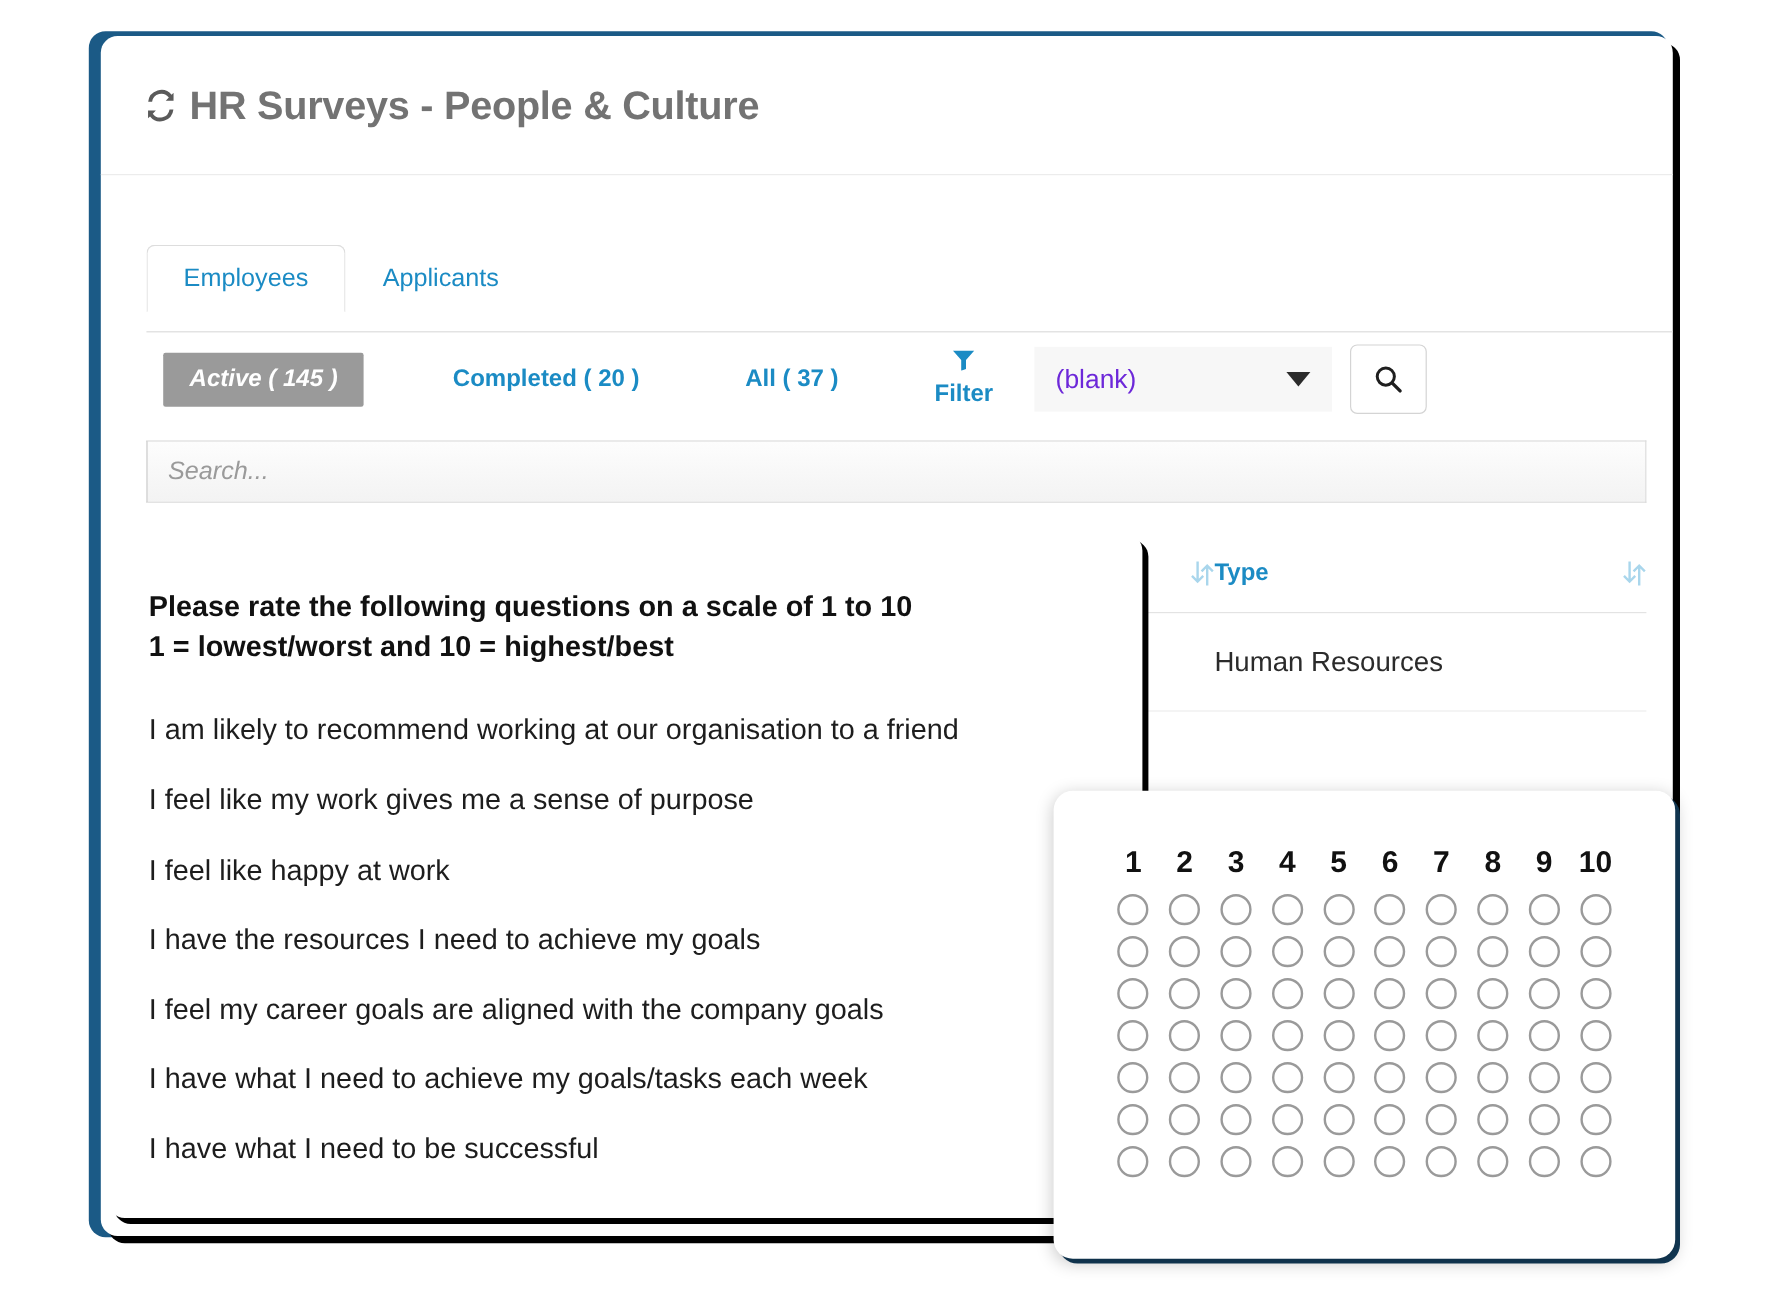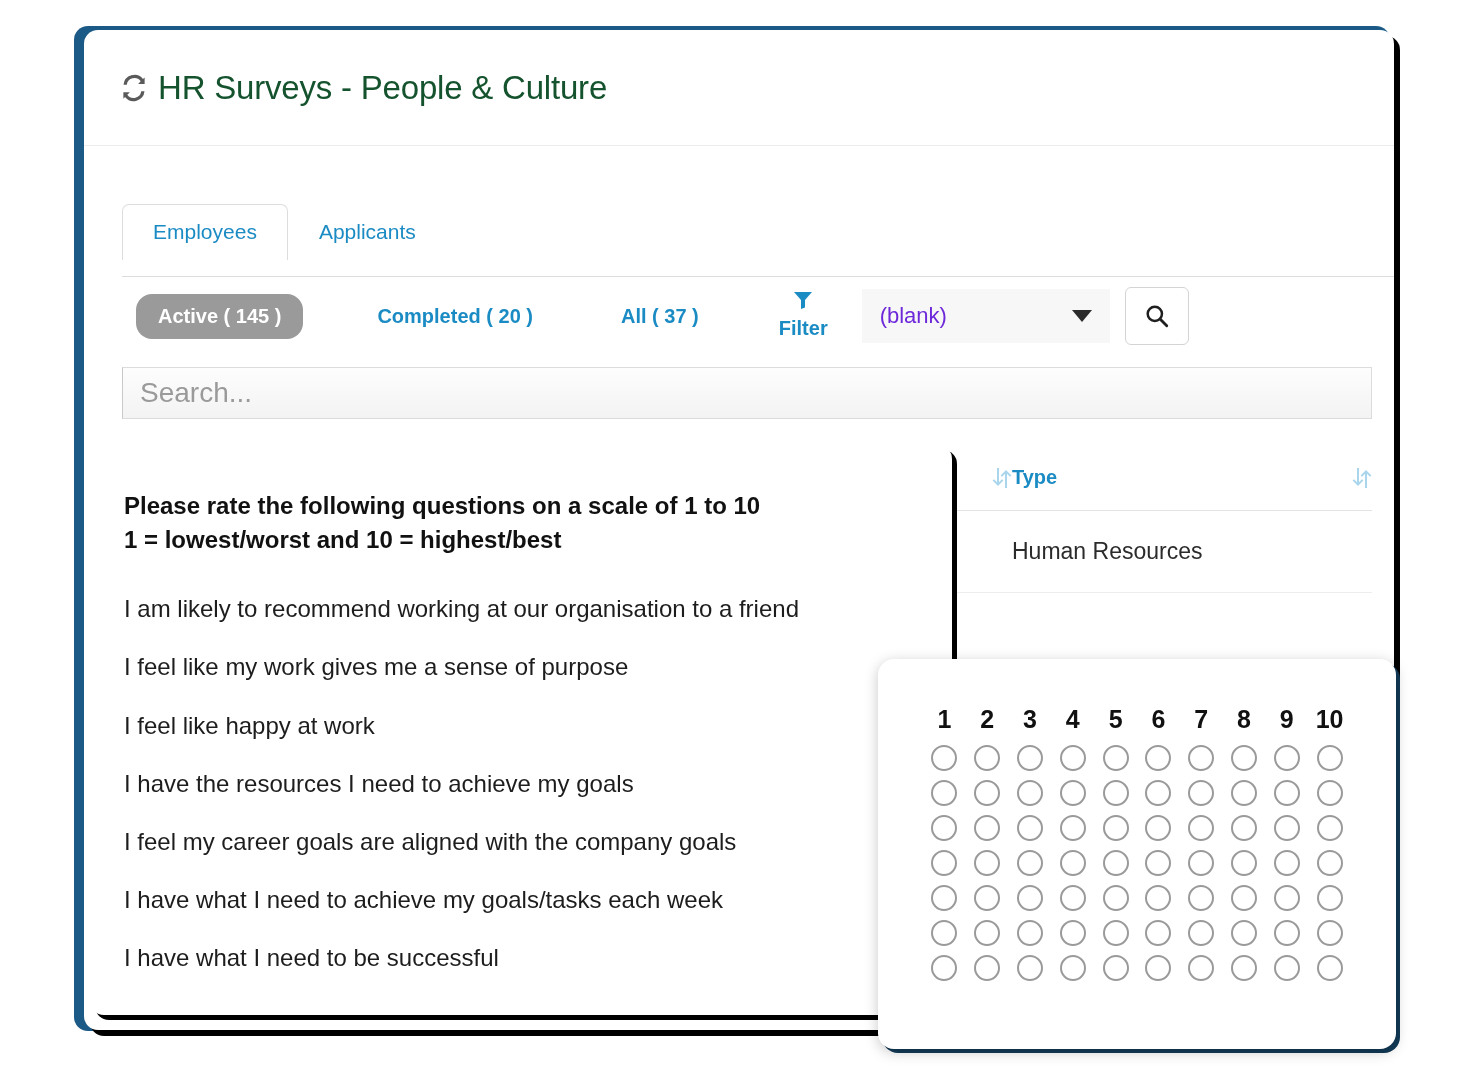"HR Surveys - People &" .app-title { color: #14532d -> #737373; font-weight: 400 -> 700 }
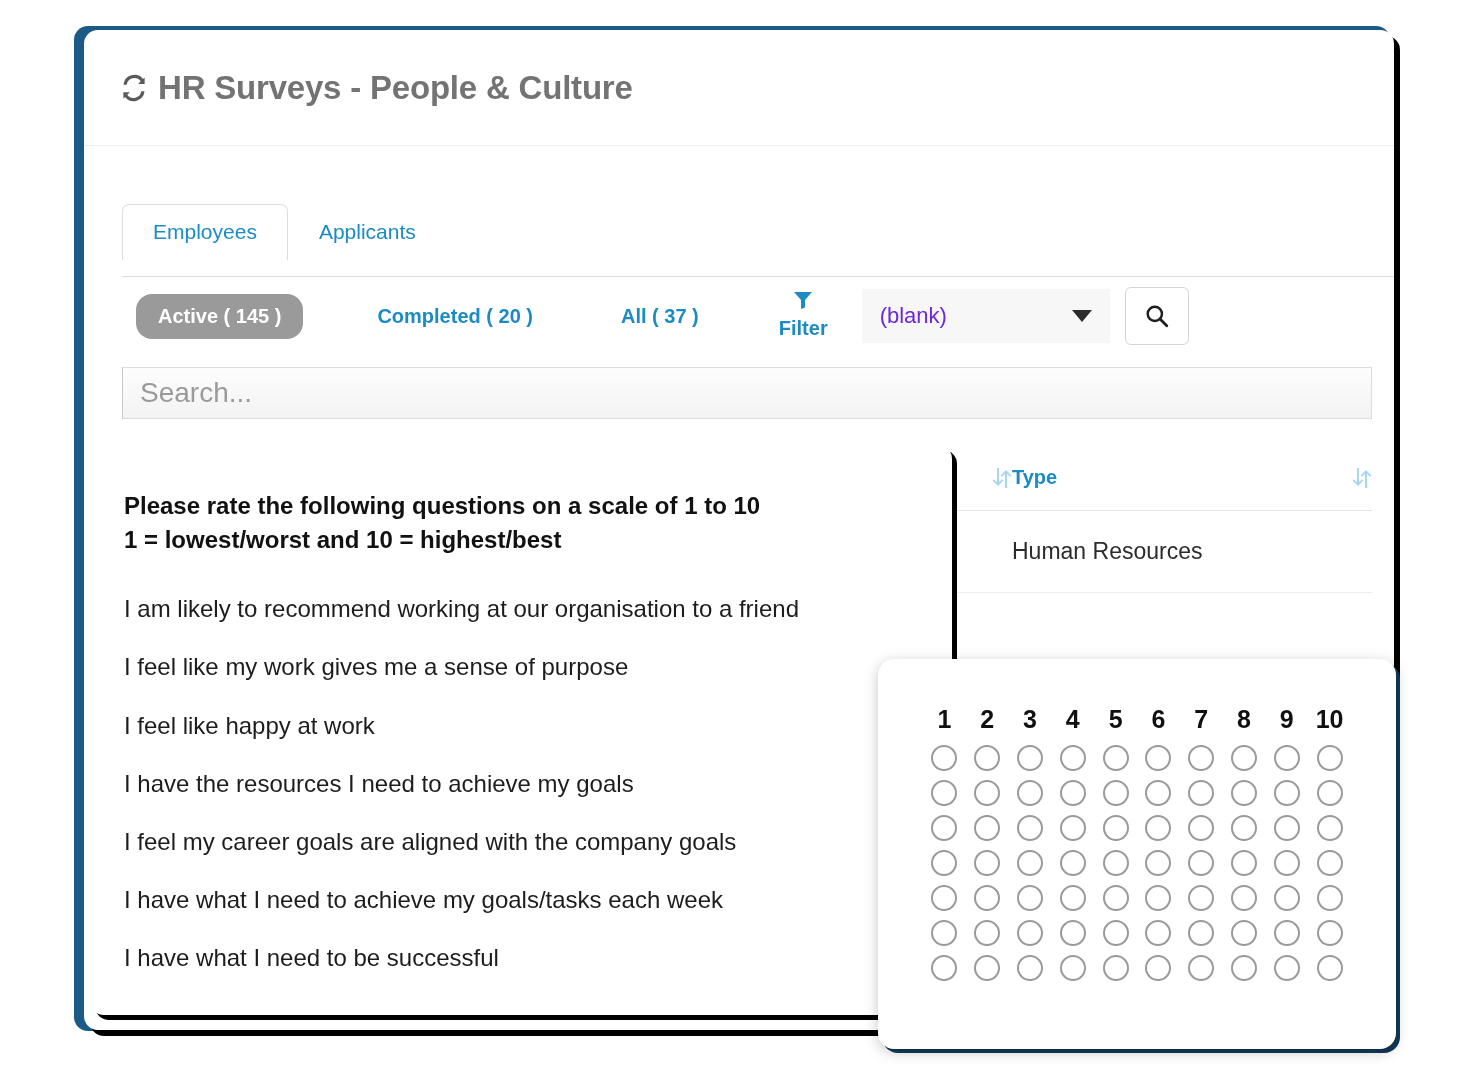"Active ( 145 )" .pill-active { border-radius: 16px -> 2px; font-style: none -> italic }
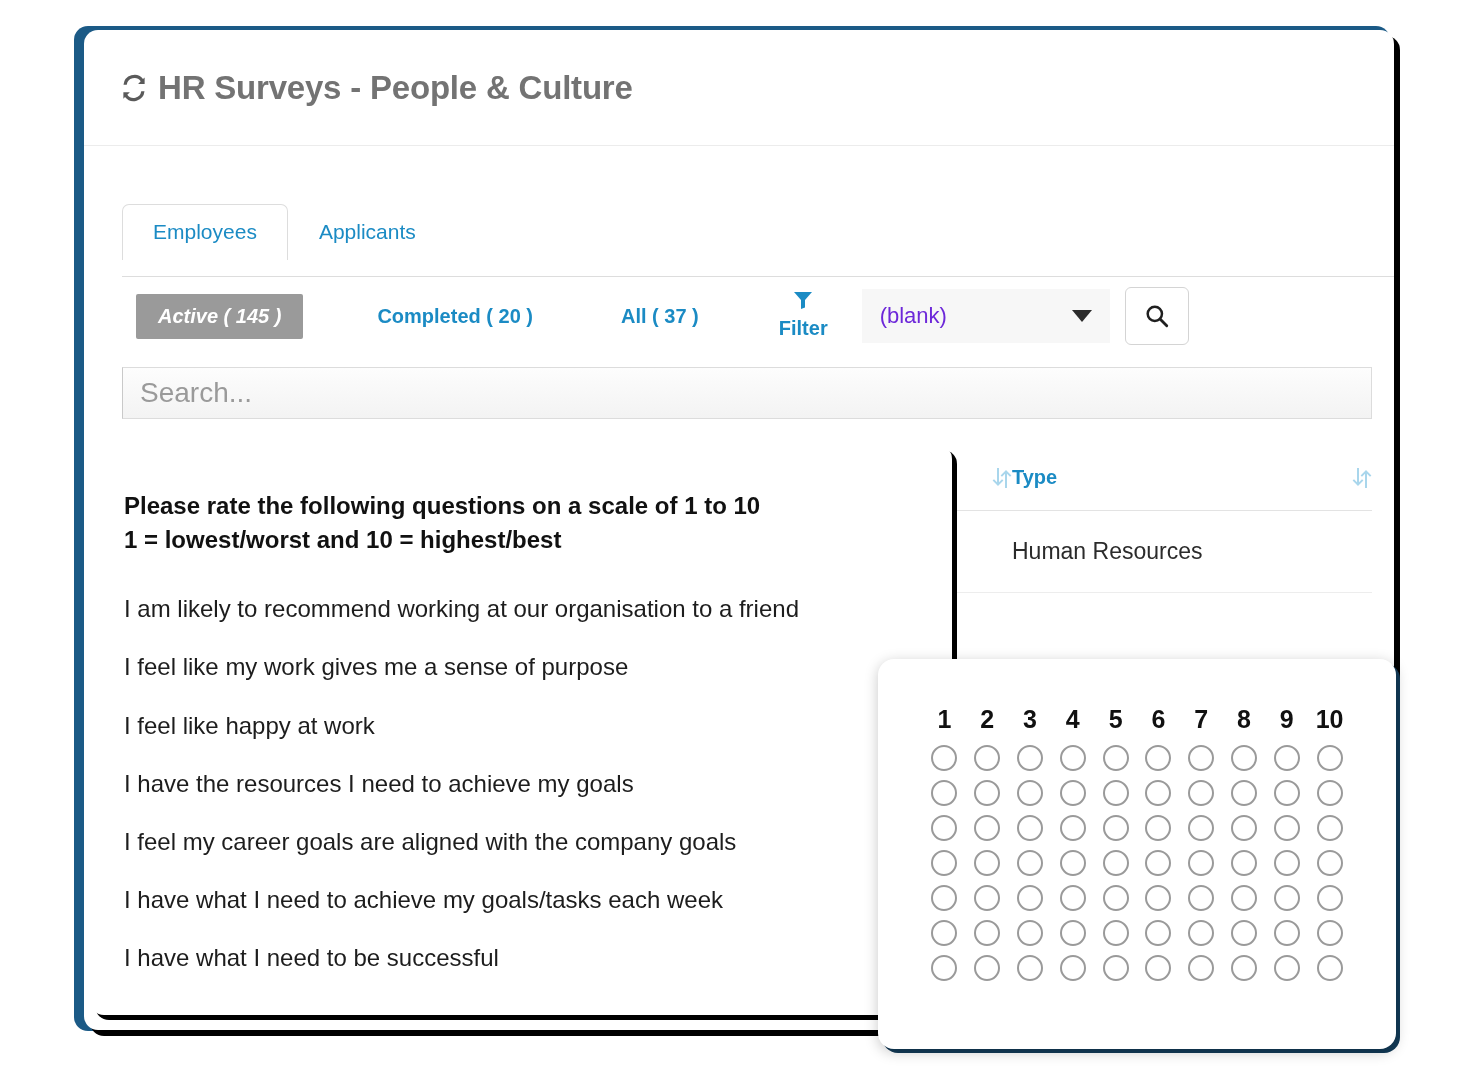"Search..." .search-field span { font-size: 28px -> 21px; font-style: none -> italic }
